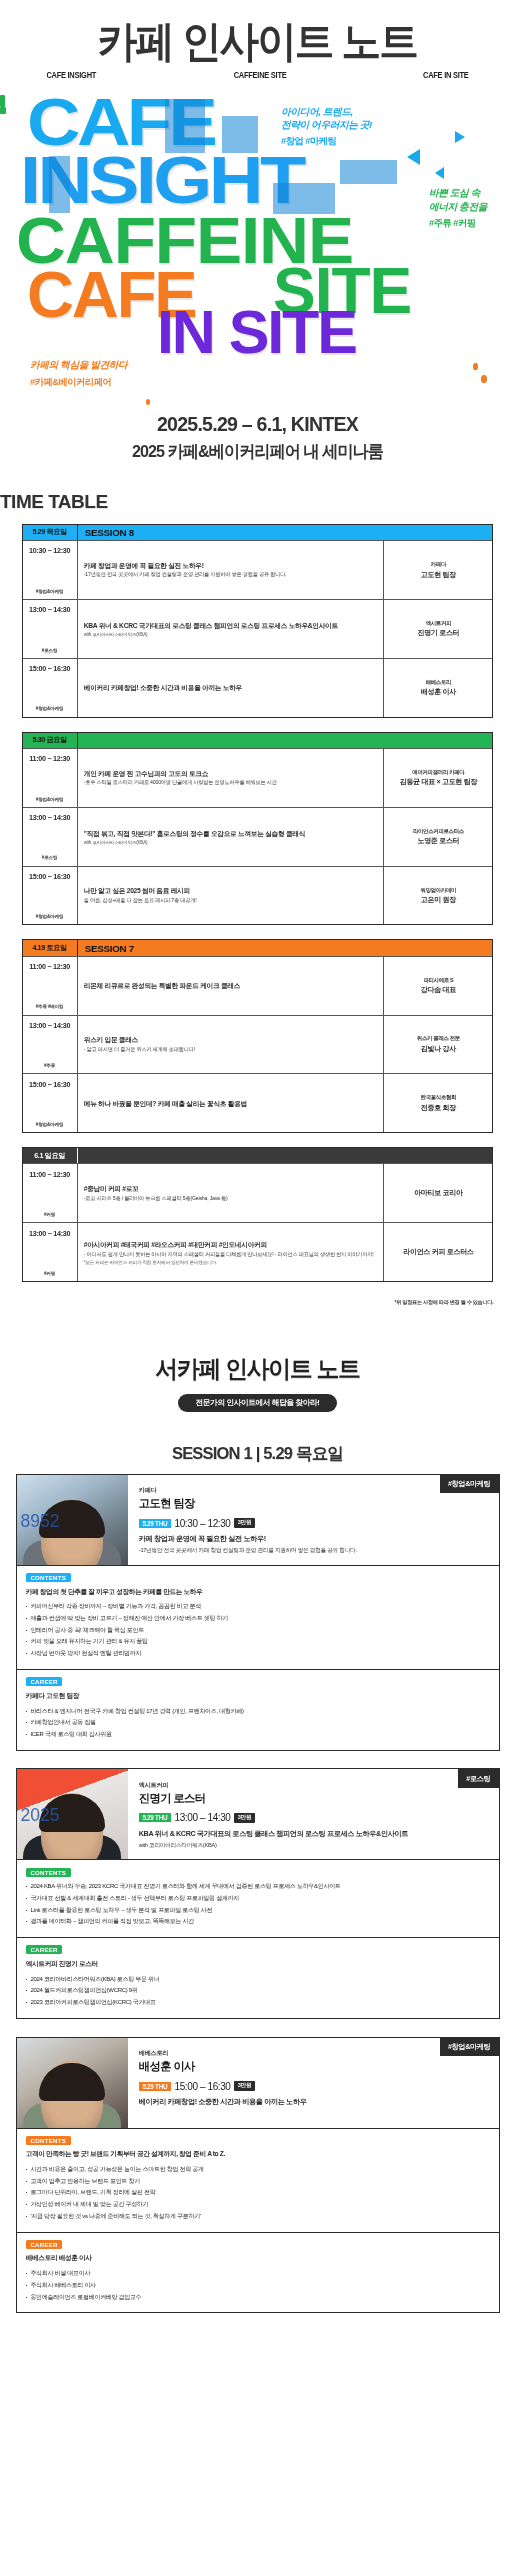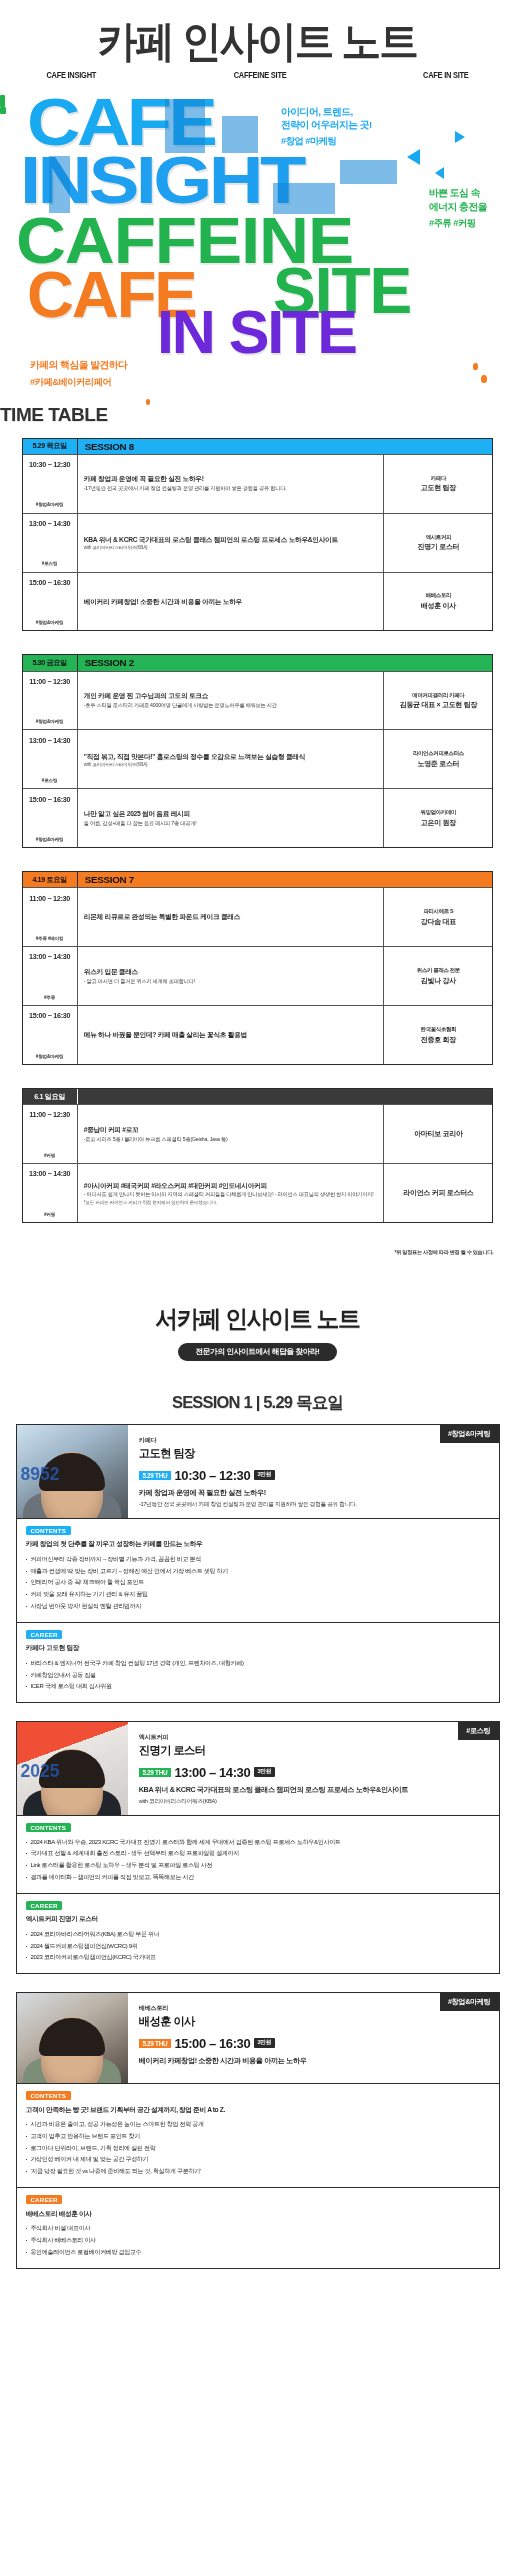"아이디어, 트렌드," .hero-note .l1 { font-style: none -> italic }
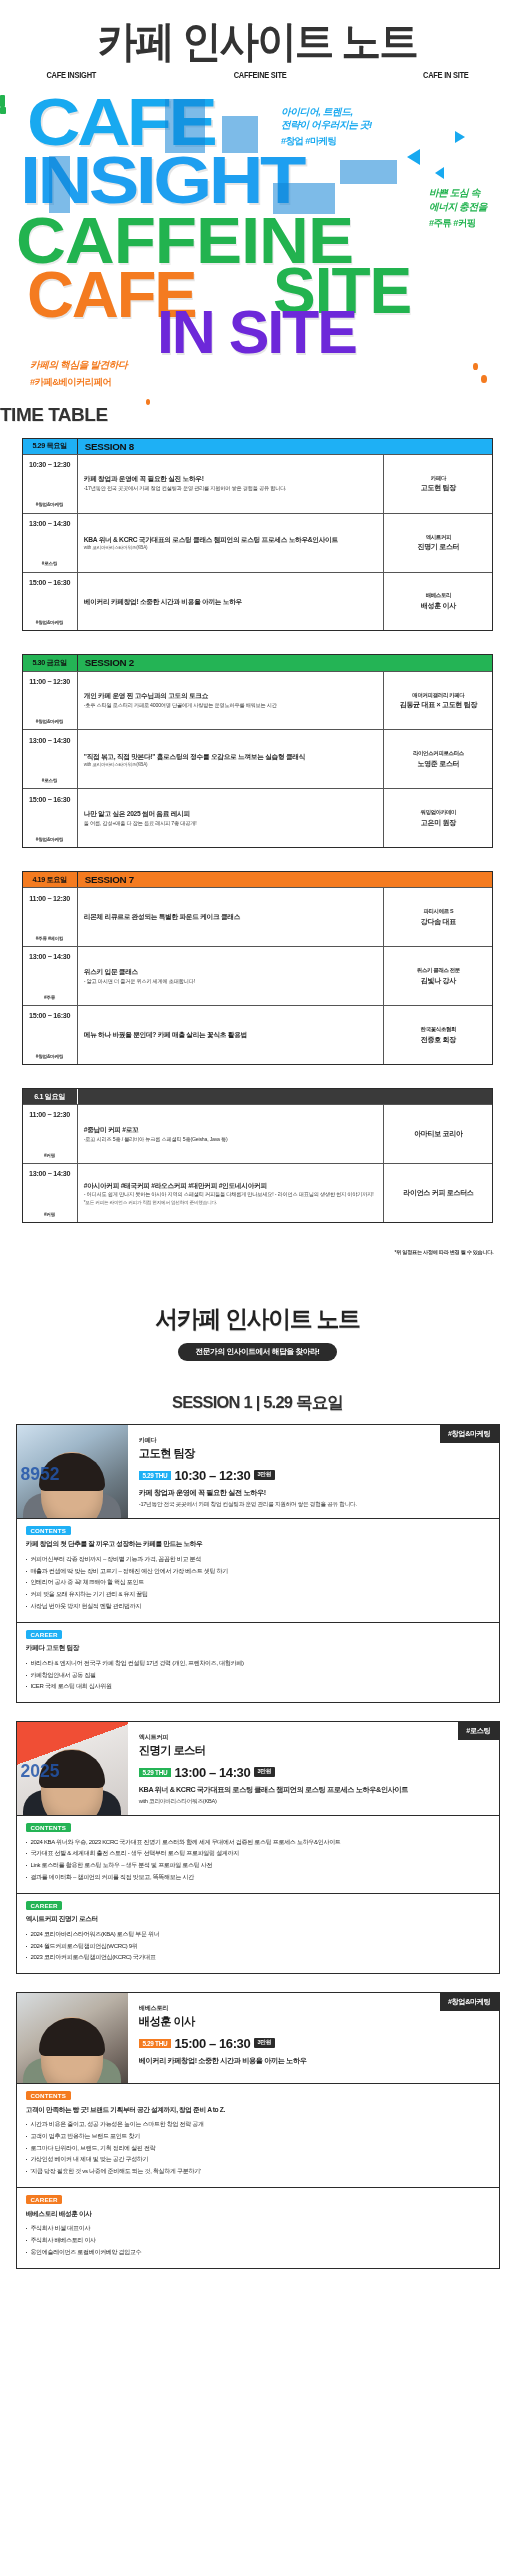"2025.5.29 – 6.1, KINTEX" div.date-block { html: none -> <div> <div>2025.5.29 – 6.1, KINTEX</div> <div>2025 카페&amp;베이커리페어 내 세미나룸</div> </div> }
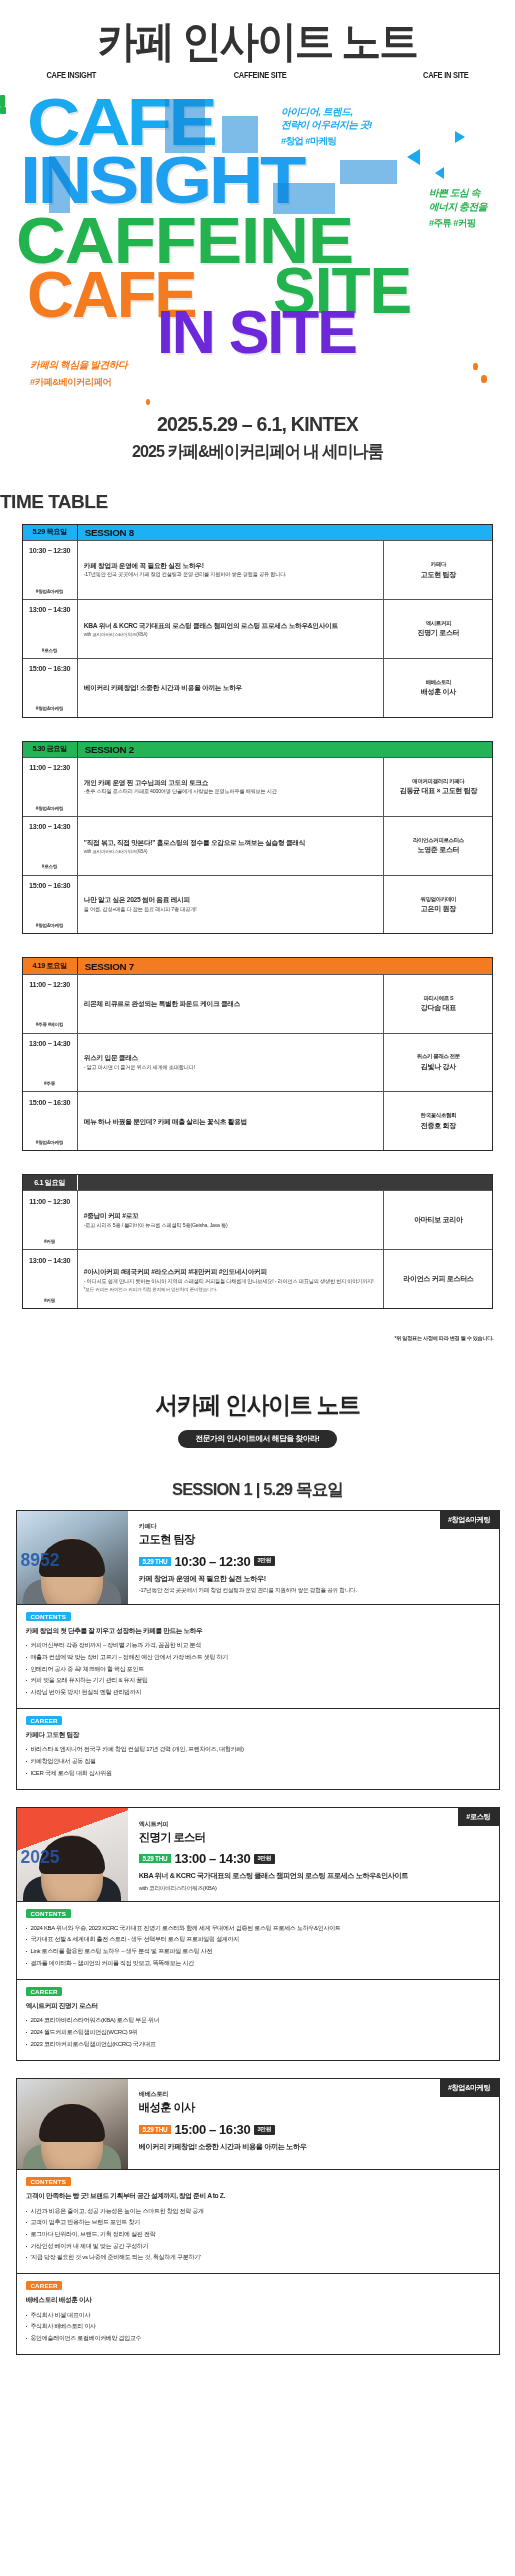"5.29 목요일" .tt-block { margin-bottom: 23px -> 14px }
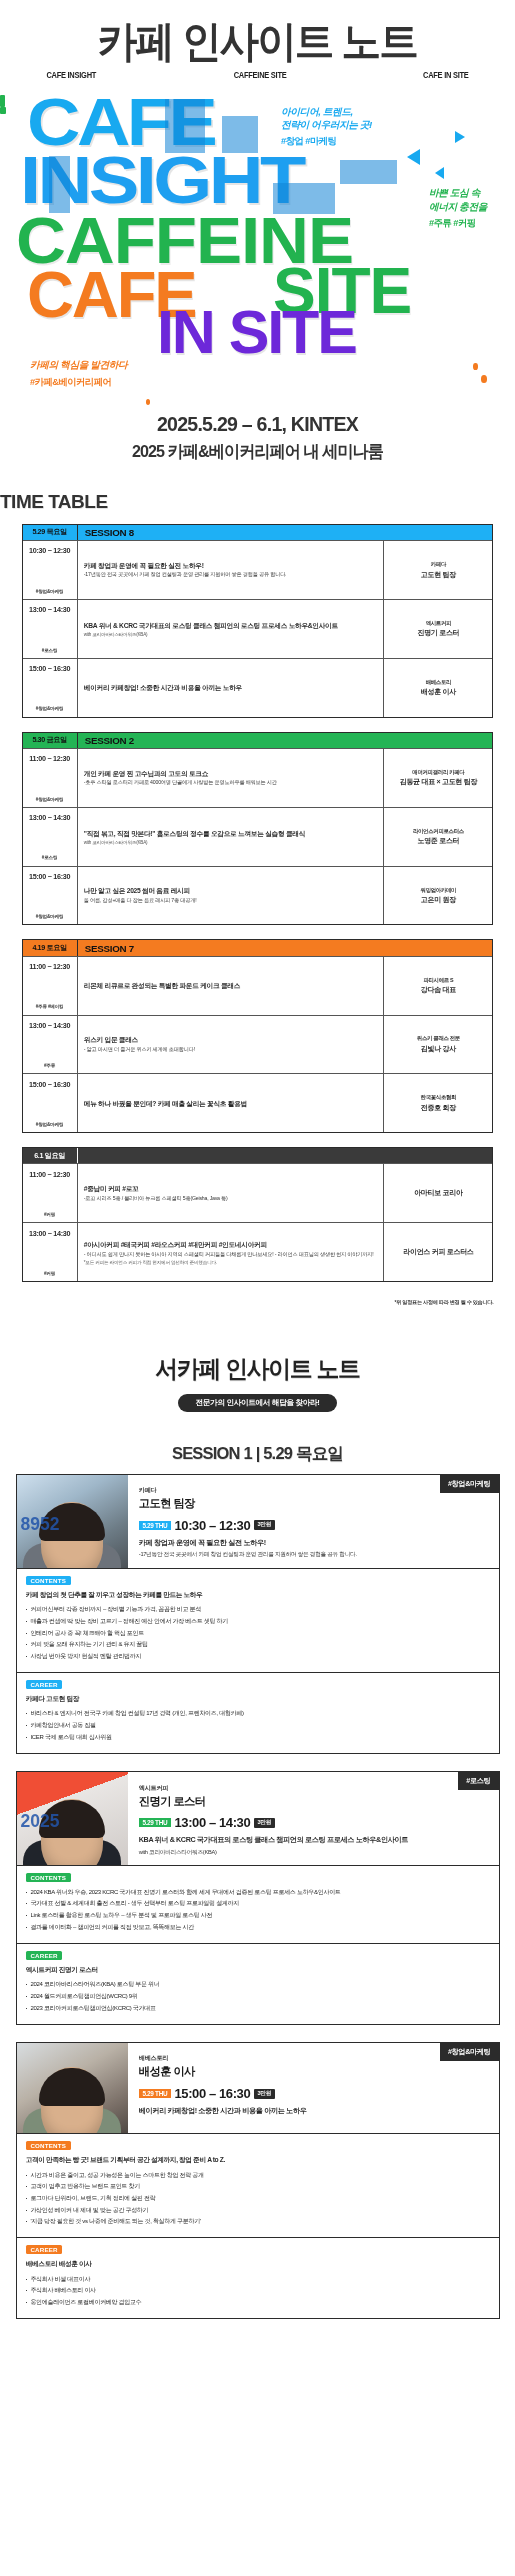"SESSION 2" div.tt-head-title { html: <div>SESSION 2</div> -> none }
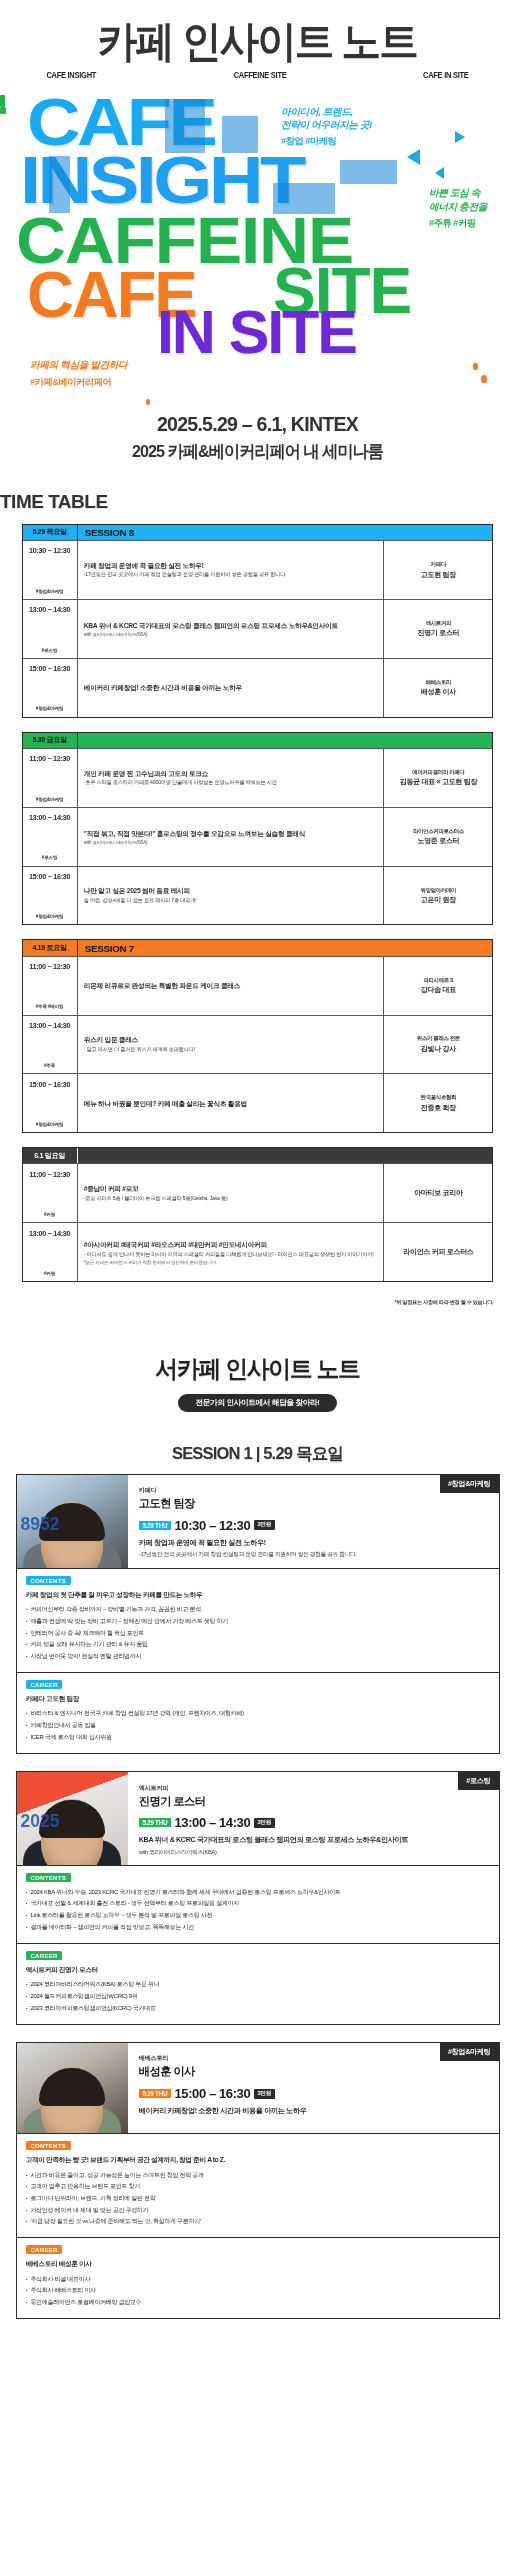"8952" .photo .ovl { font-weight: 700 -> 400 }
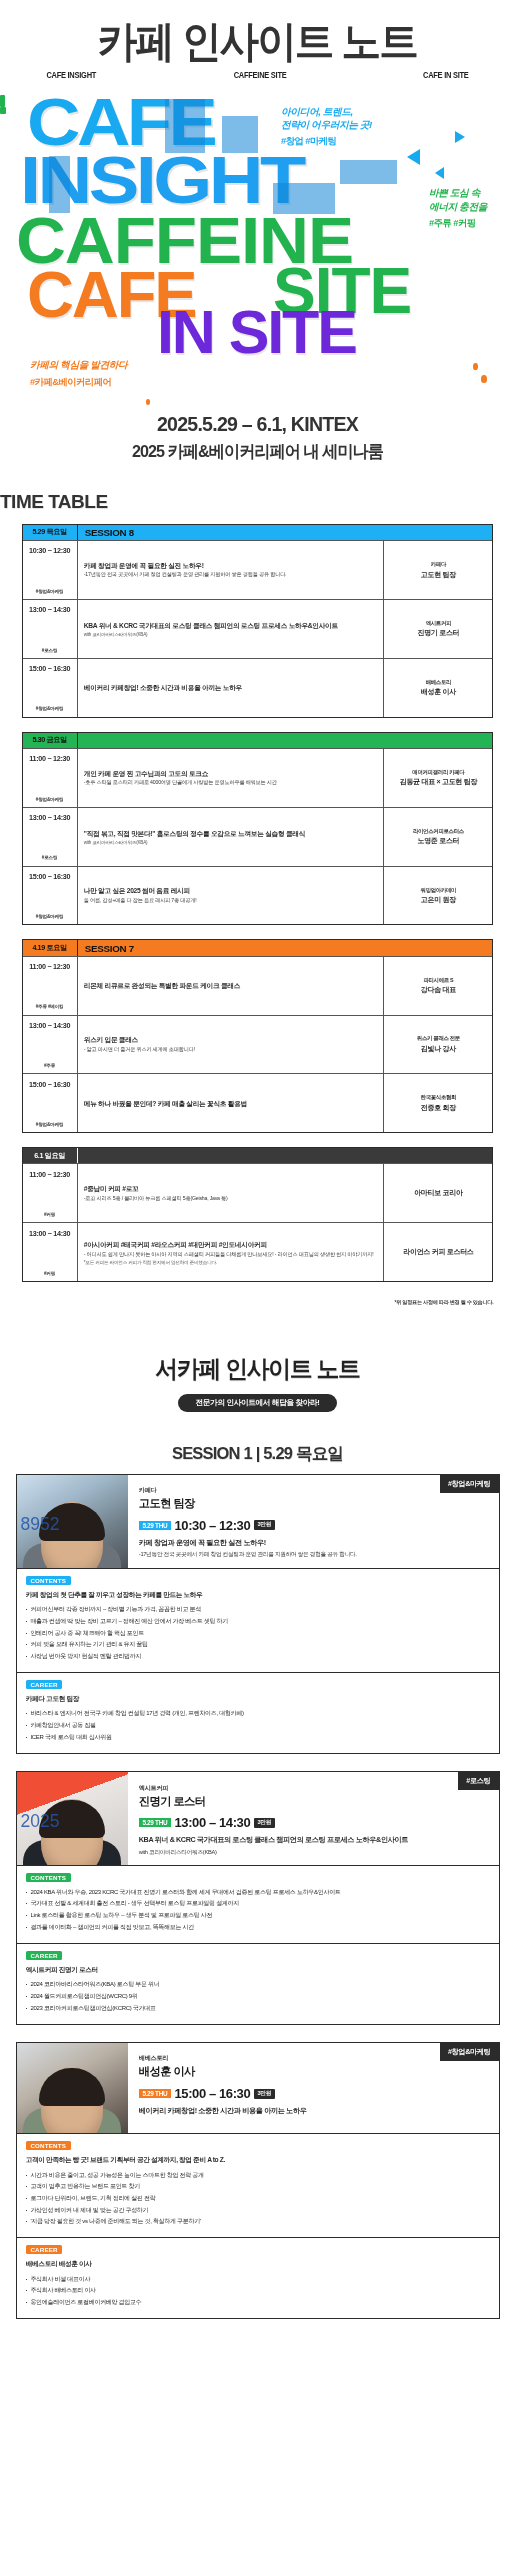"10:30 – 12:30" .time-txt { font-size: 13px -> 10px; font-weight: 700 -> 400 }
